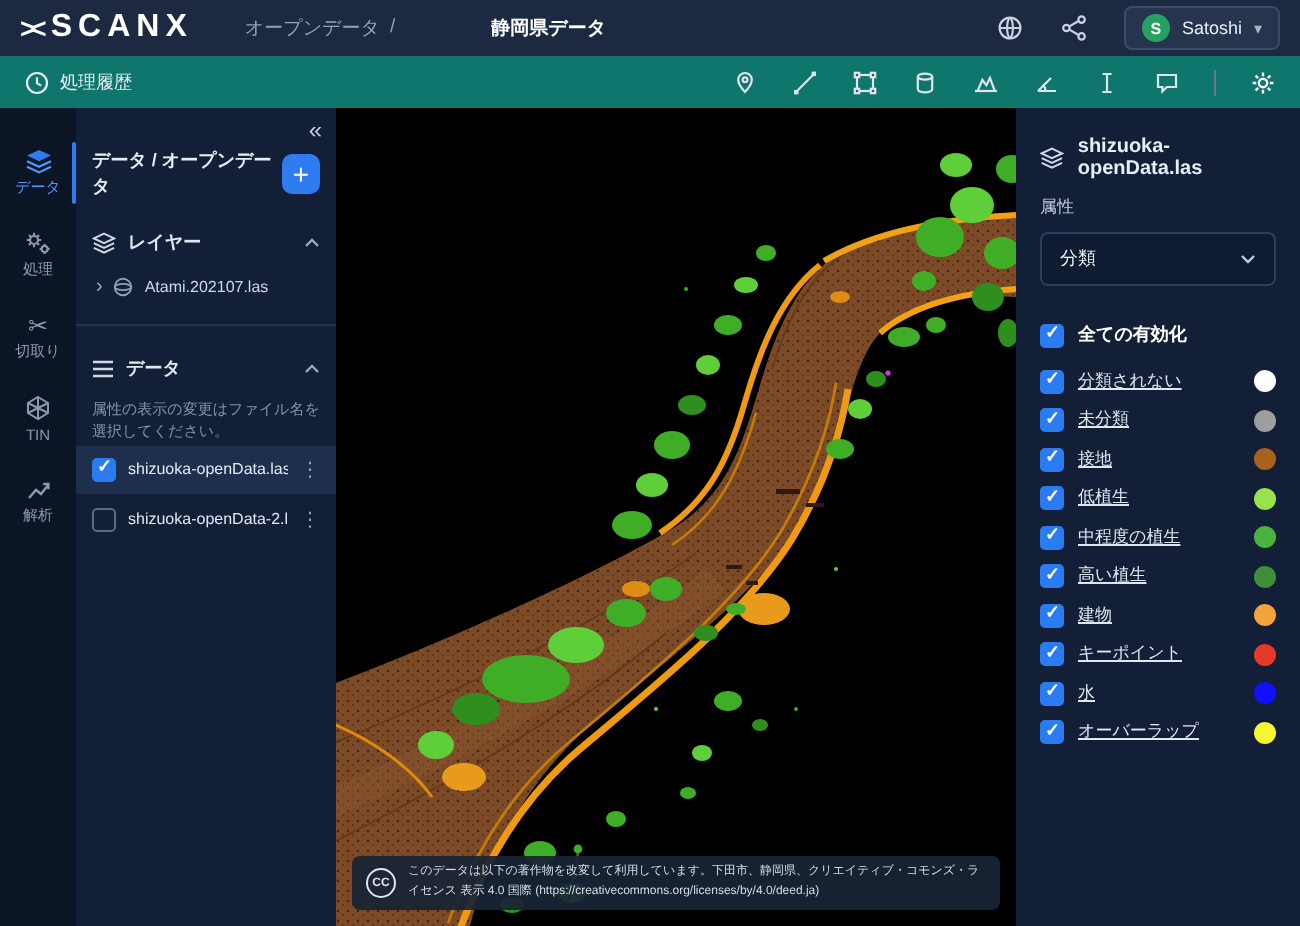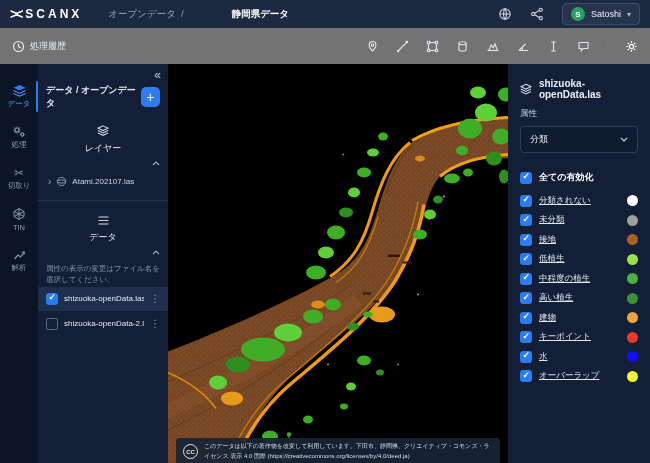"SCANX" .logo-text { font-size: 12px -> 16px }
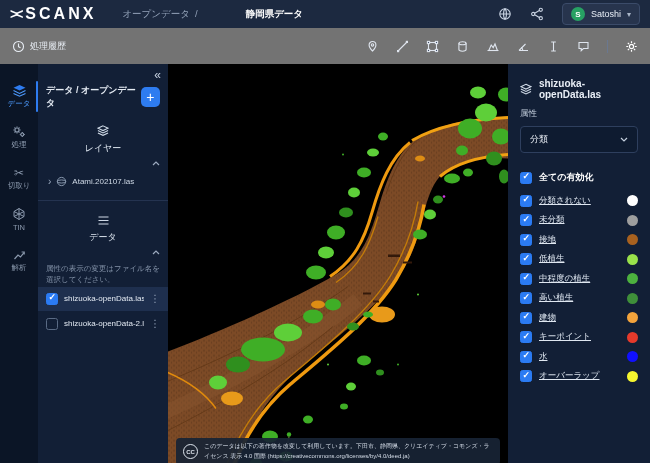"処理履歴" .toolbar { background: #737373 -> #0f766e; height: 36px -> 26px }
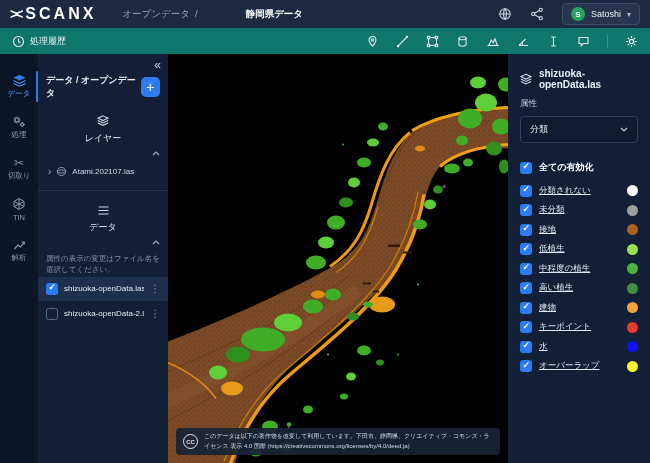"レイヤー" .section-row { flex-direction: column -> none; font-weight: normal -> bold }
